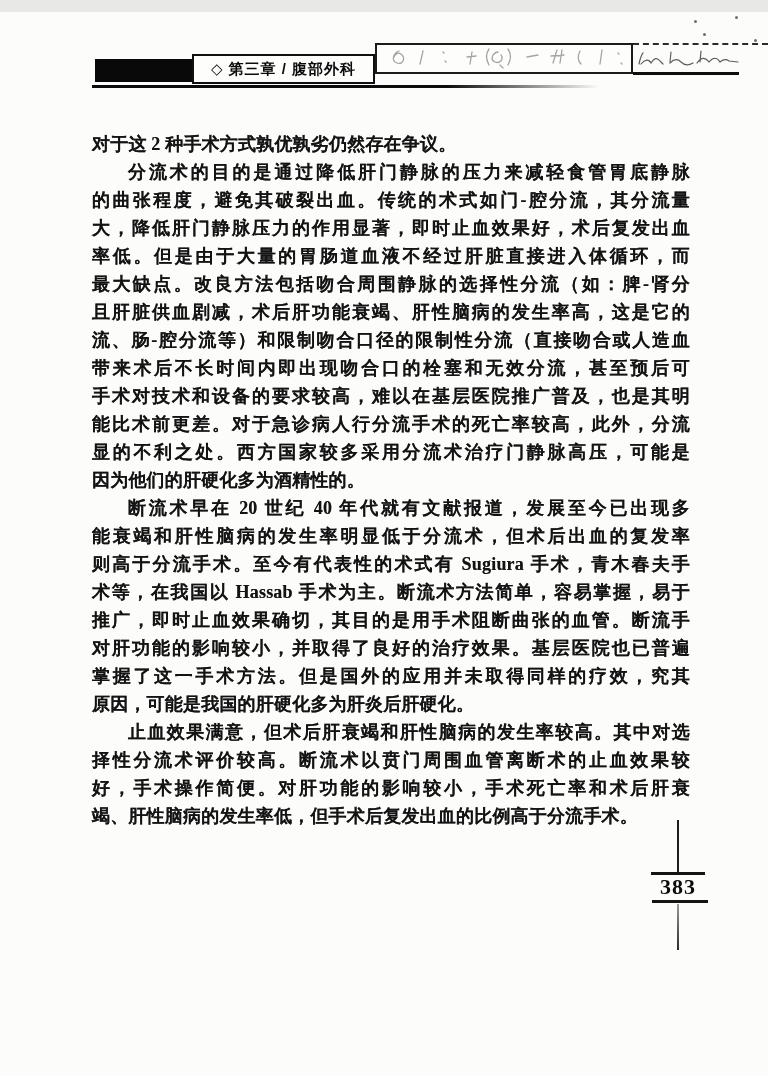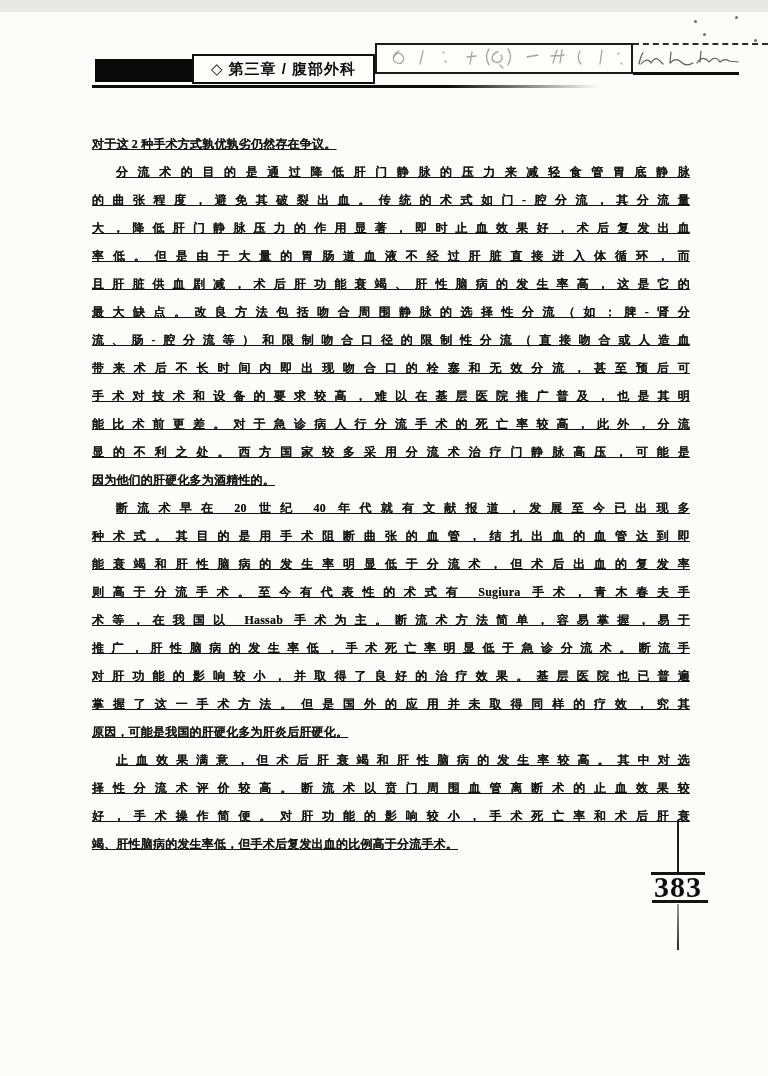"对于这 2 种手术方式孰优孰劣仍然存在争议。" .line { font-size: 12px -> 18px; text-decoration: underline -> none }
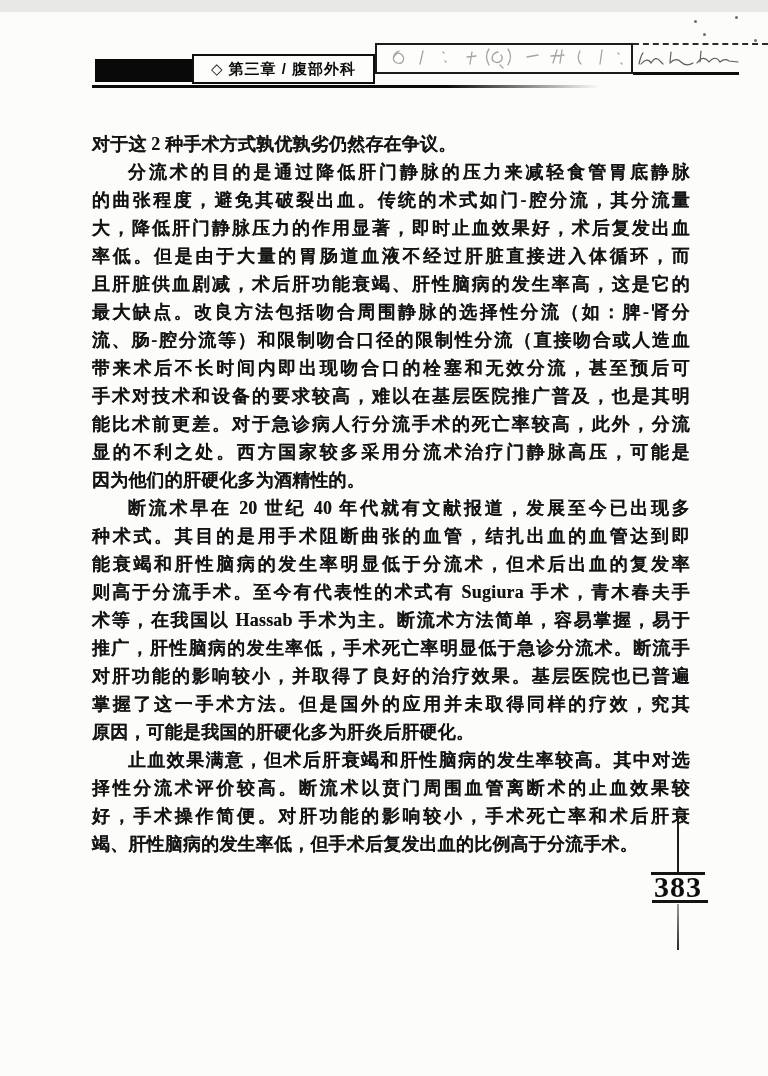"且肝脏供血剧减，术后肝功能衰竭、肝性脑病的发生率高，这是它的" div.line { order: before "最大缺点。改良方法包括吻合周围静脉的选择性分流（如：脾-肾分" -> after "最大缺点。改良方法包括吻合周围静脉的选择性分流（如：脾-肾分" }
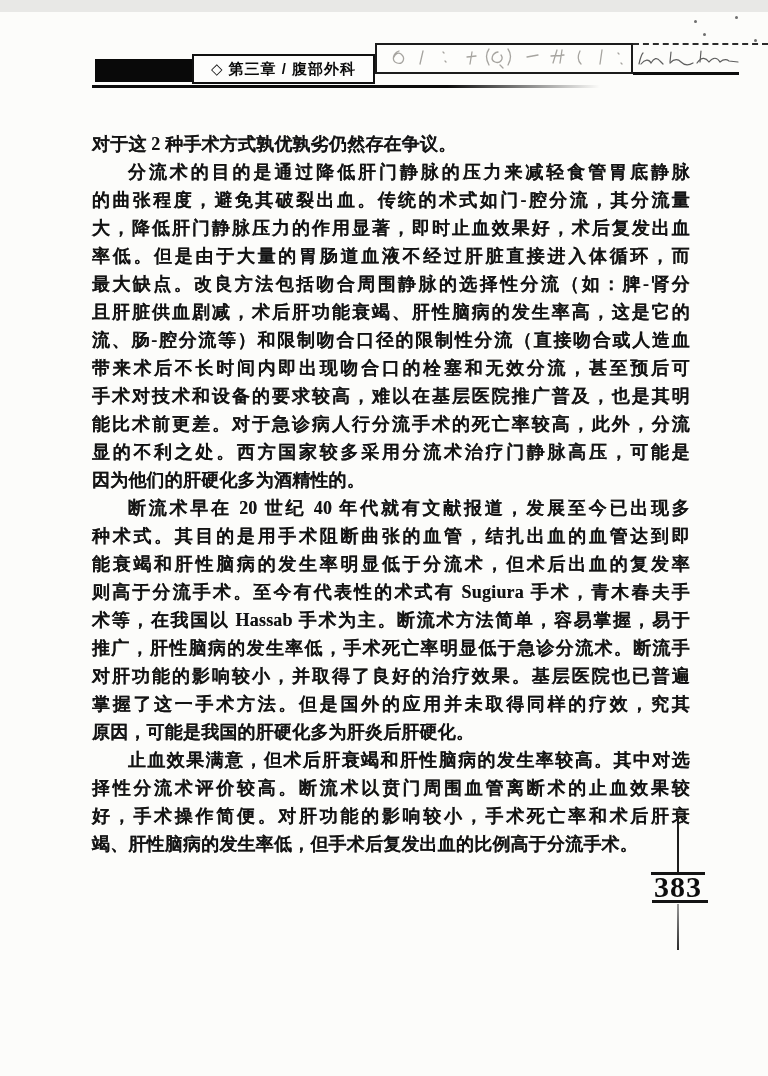"种术式。其目的是用手术阻断曲张的血管，结扎出血的血管达到即" div.line { html: <div>种术式。其目的是用手术阻断曲张的血管，结扎出血的血管达到即</div> -> none }
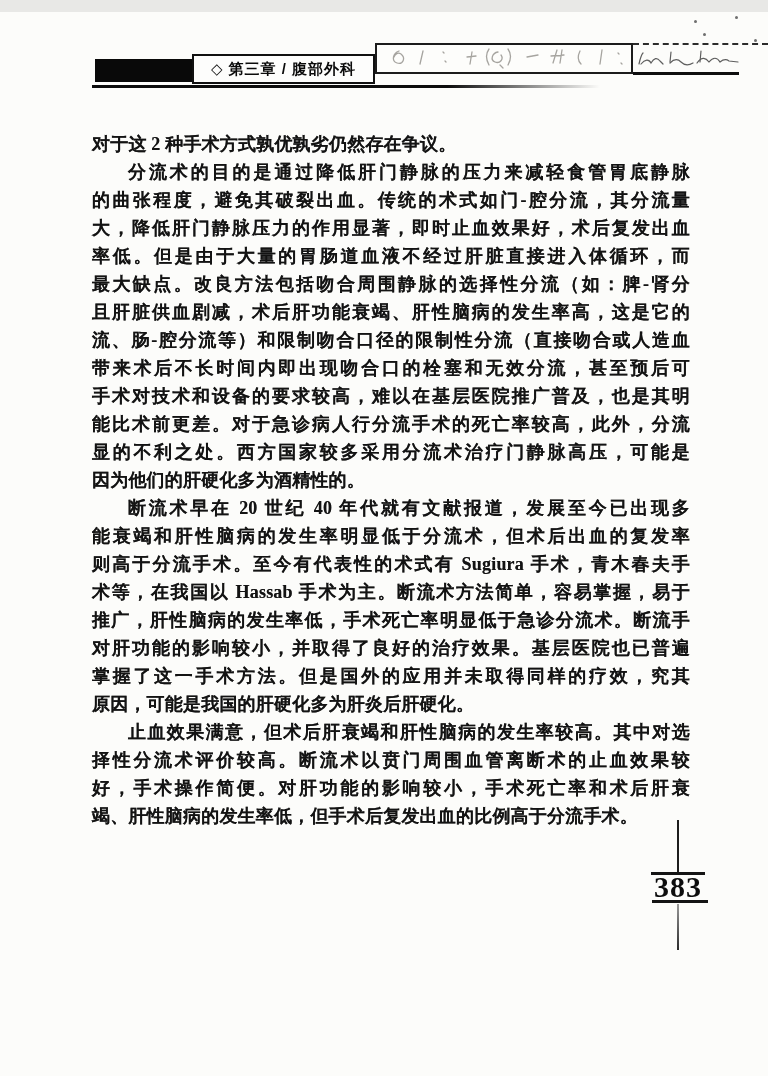"推广，肝性脑病的发生率低，手术死亡率明显低于急诊分流术。断流手" div.line { text: 肝性脑病的发生率低，手术死亡率明显低于急诊分流术 -> 即时止血效果确切，其目的是用手术阻断曲张的血管 }
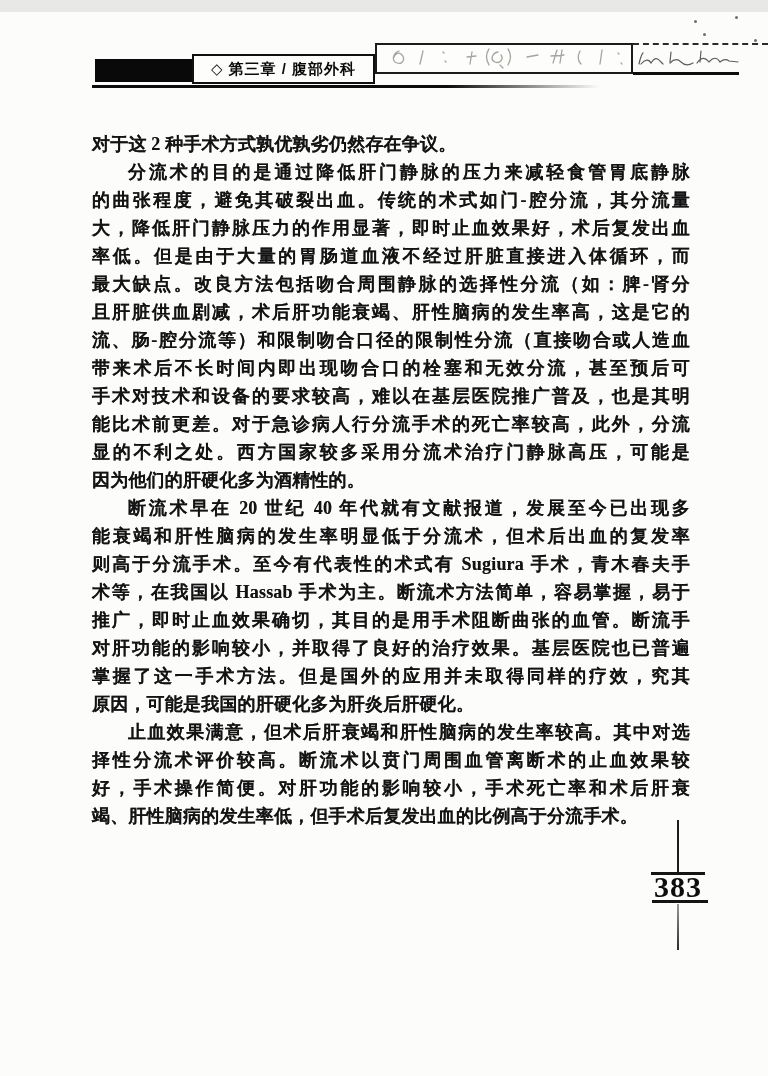"383" .pn-number { font-size: 30px -> 22px }
